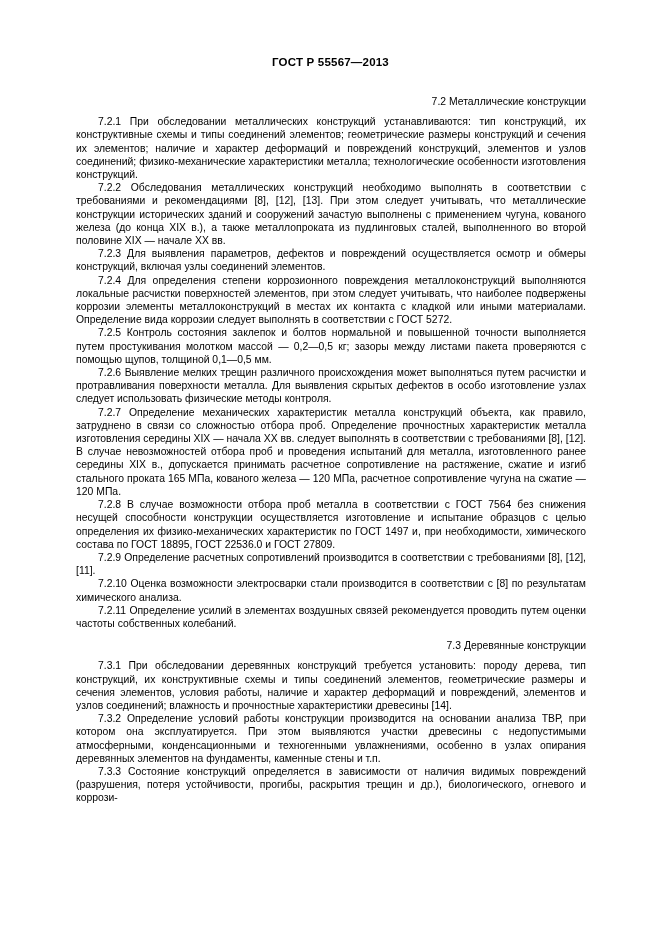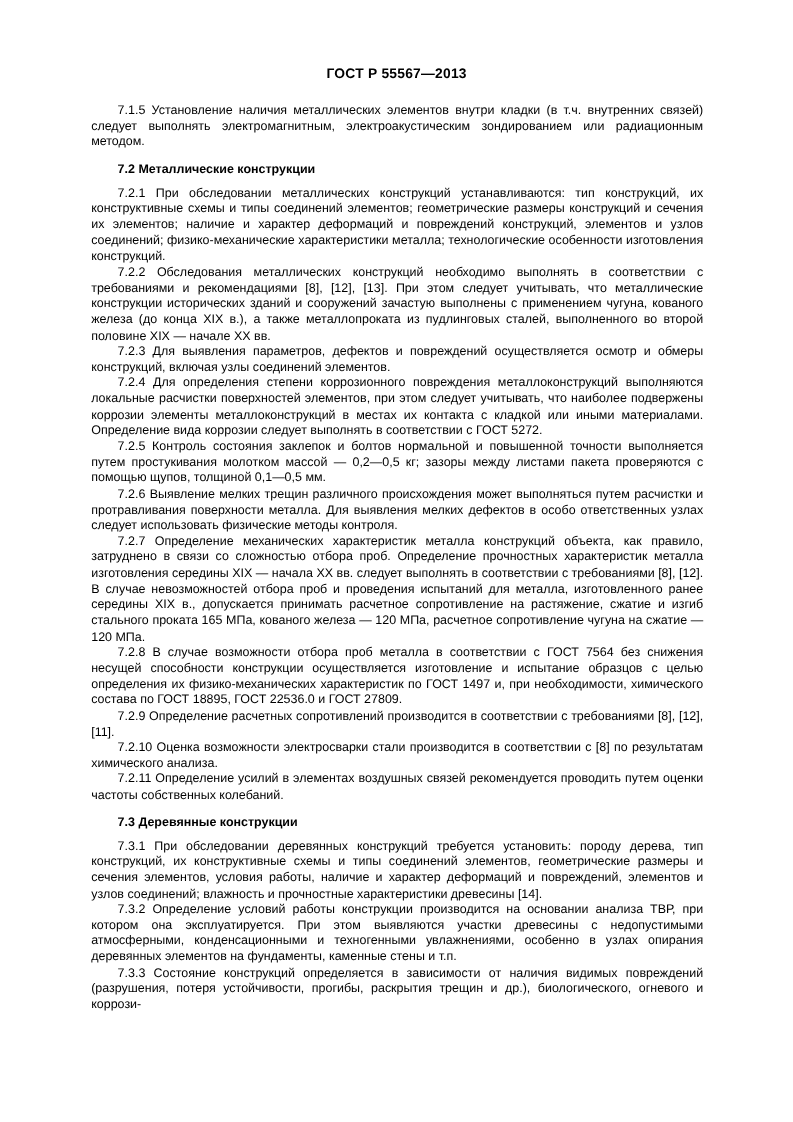"7.1.5 Установление наличия металлических" p.indent { html: <p>7.1.5 Установление наличия металлических элементов внутри кладки (в т.ч. внутренних связей) следует выполнять электромагнитным, электроакустическим зондированием или радиационным методом.</p> -> none }
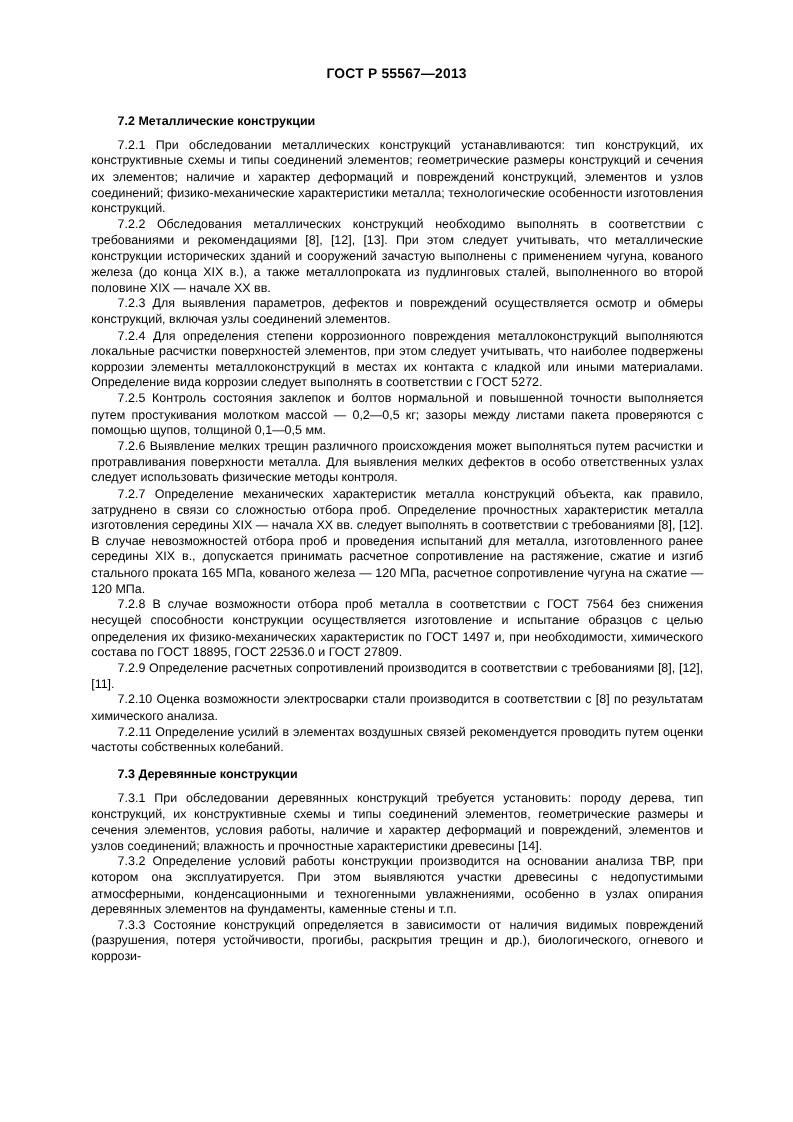"7.2 Металлические конструкции" p.sec { font-weight: bold -> normal; text-align: left -> right }
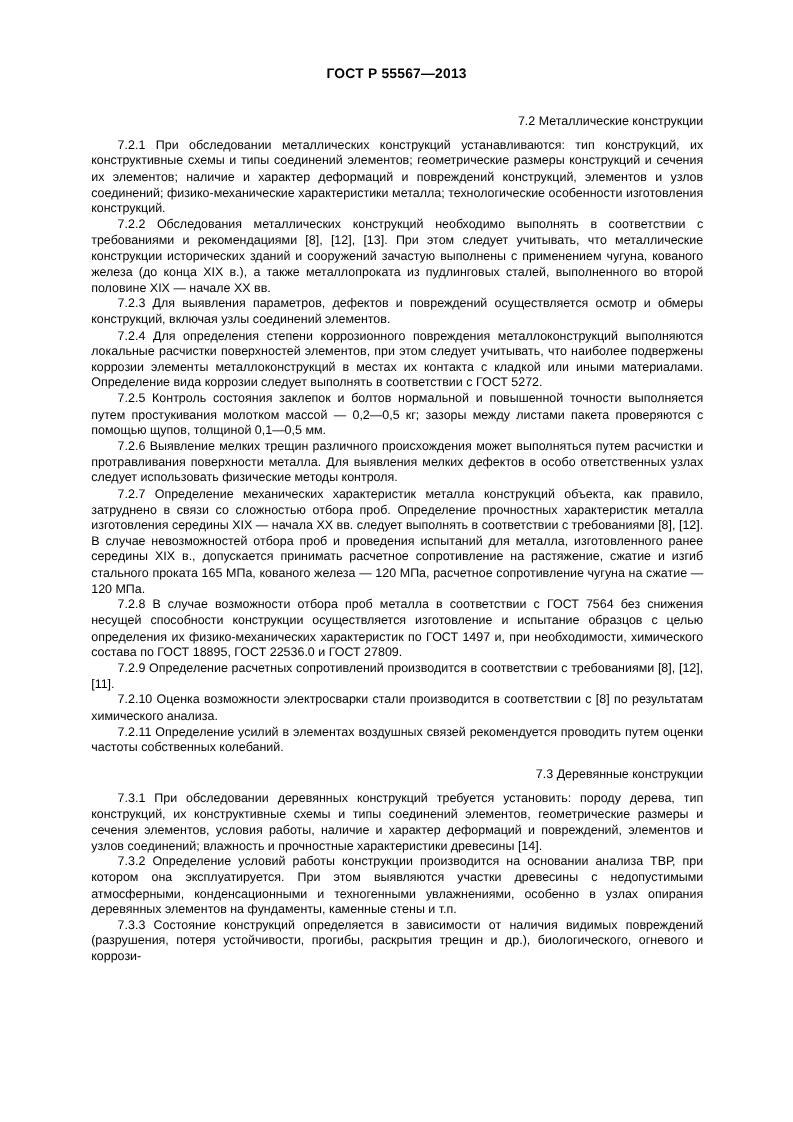"7.2.6 Выявление мелких трещин различного" p.indent { text: мелких дефектов в особо ответственных -> скрытых дефектов в особо изготовление }
